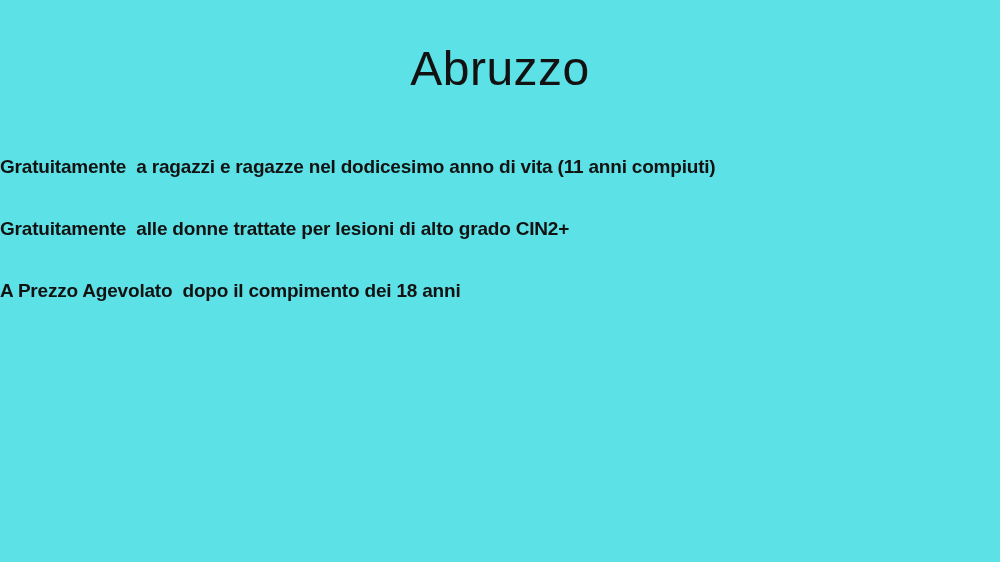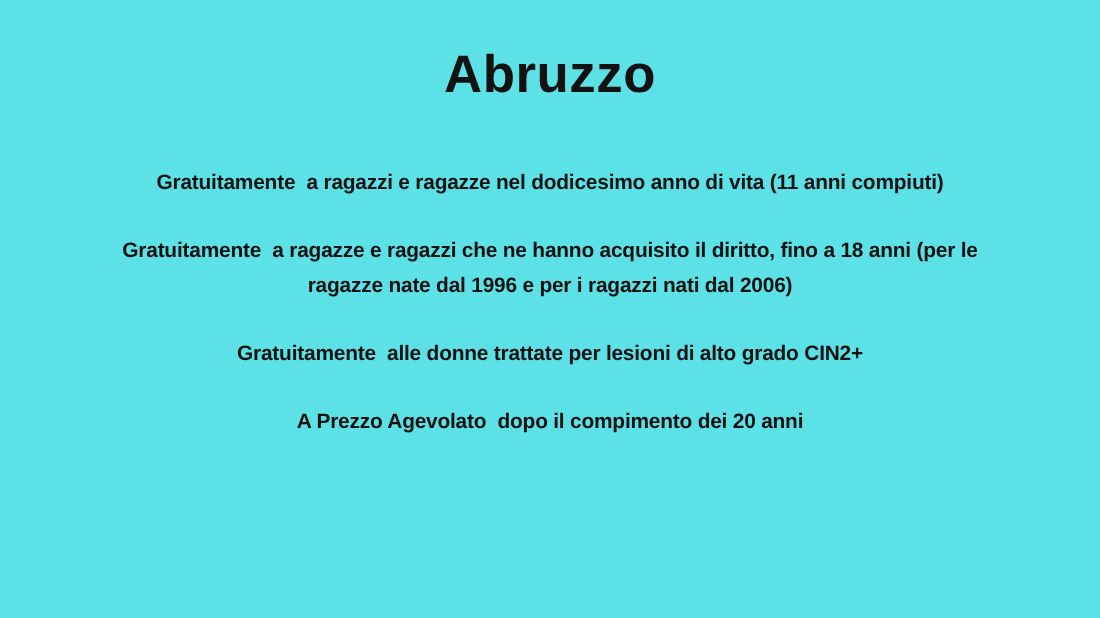"Abruzzo" .slide-title { font-weight: 700 -> 400 }
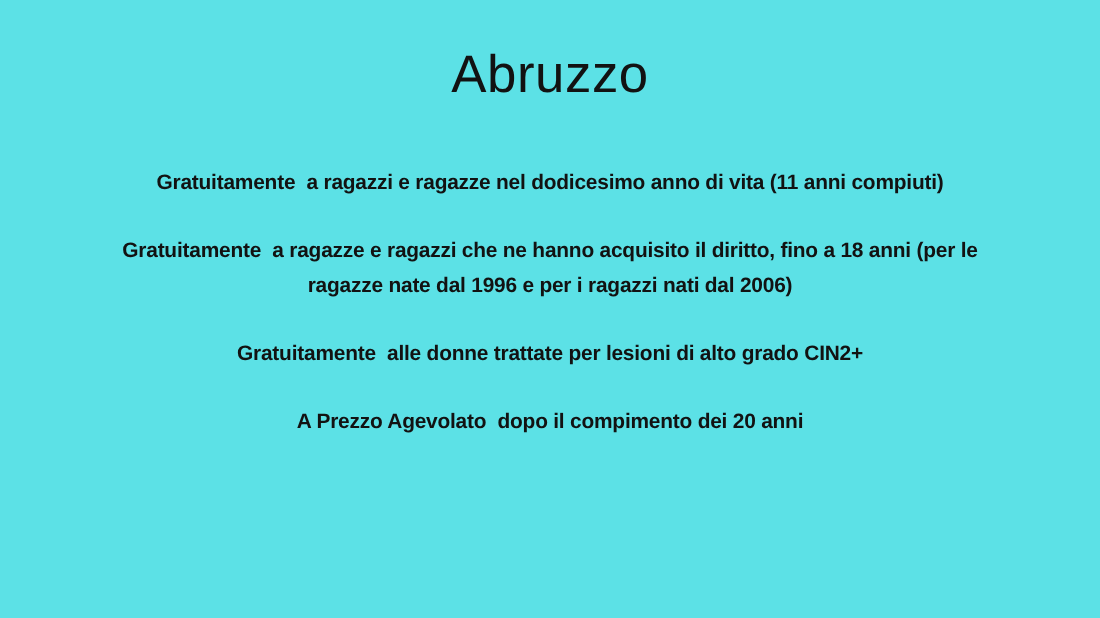"Gratuitamente a ragazzi e ragazze" .body-text { text-align: center -> none }
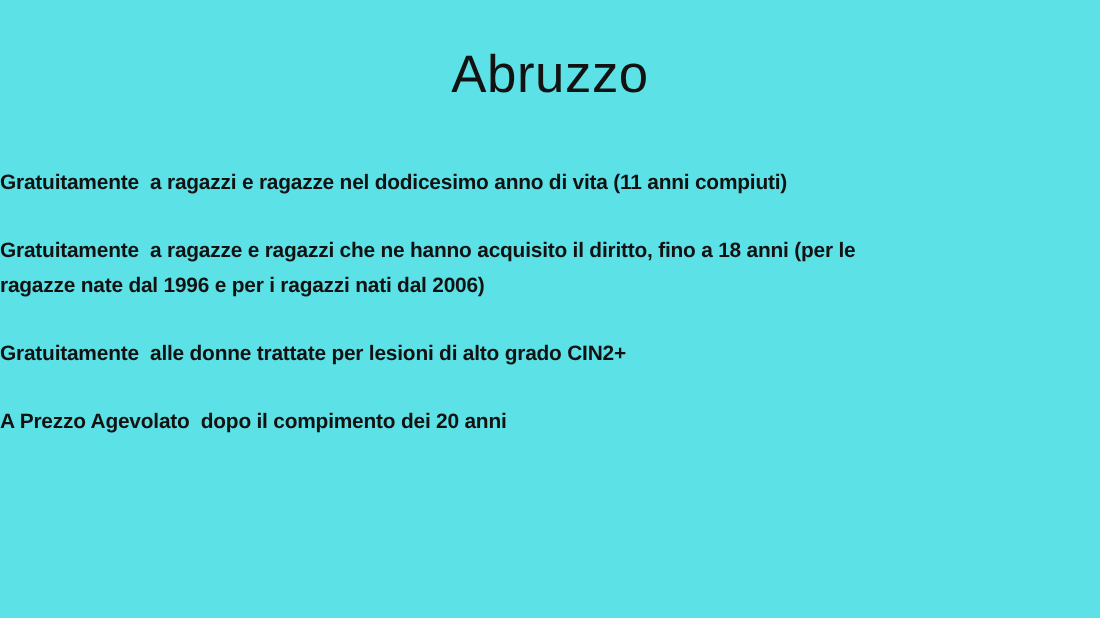"Gratuitamente a ragazze e ragazzi" div.para { html: <div> <div>Gratuitamente a ragazze e ragazzi che ne hanno acquisito il diritto, fino a 18 anni (per le</div> <div>ragazze nate dal 1996 e per i ragazzi nati dal 2006)</div> </div> -> none }
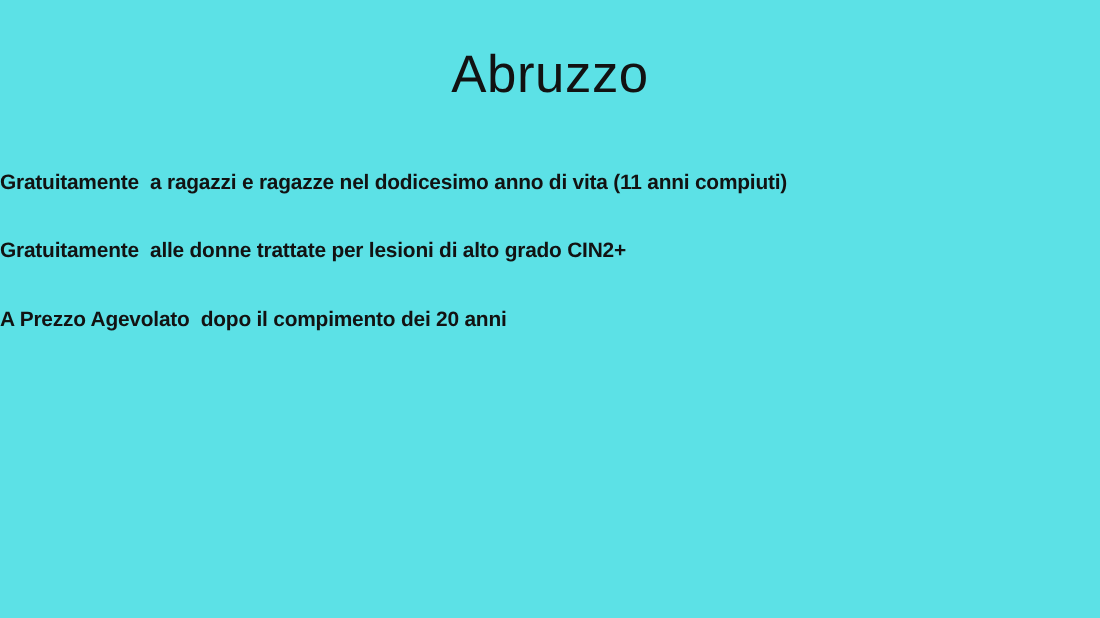"A Prezzo Agevolato dopo il" div.line { text: 20 -> 18 }
